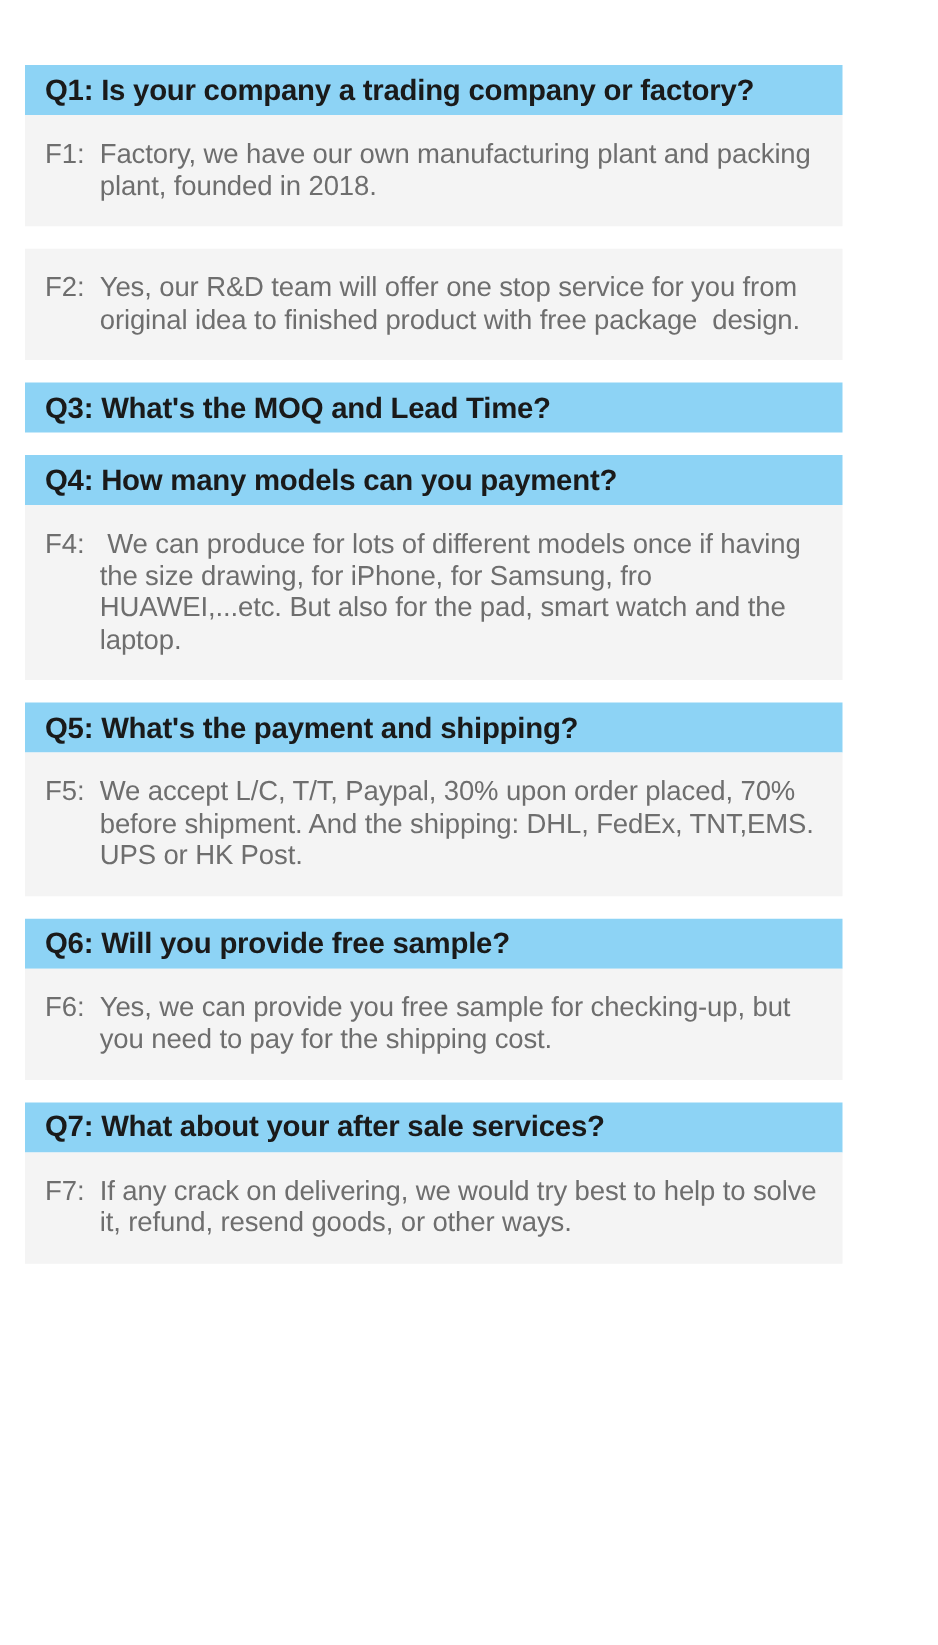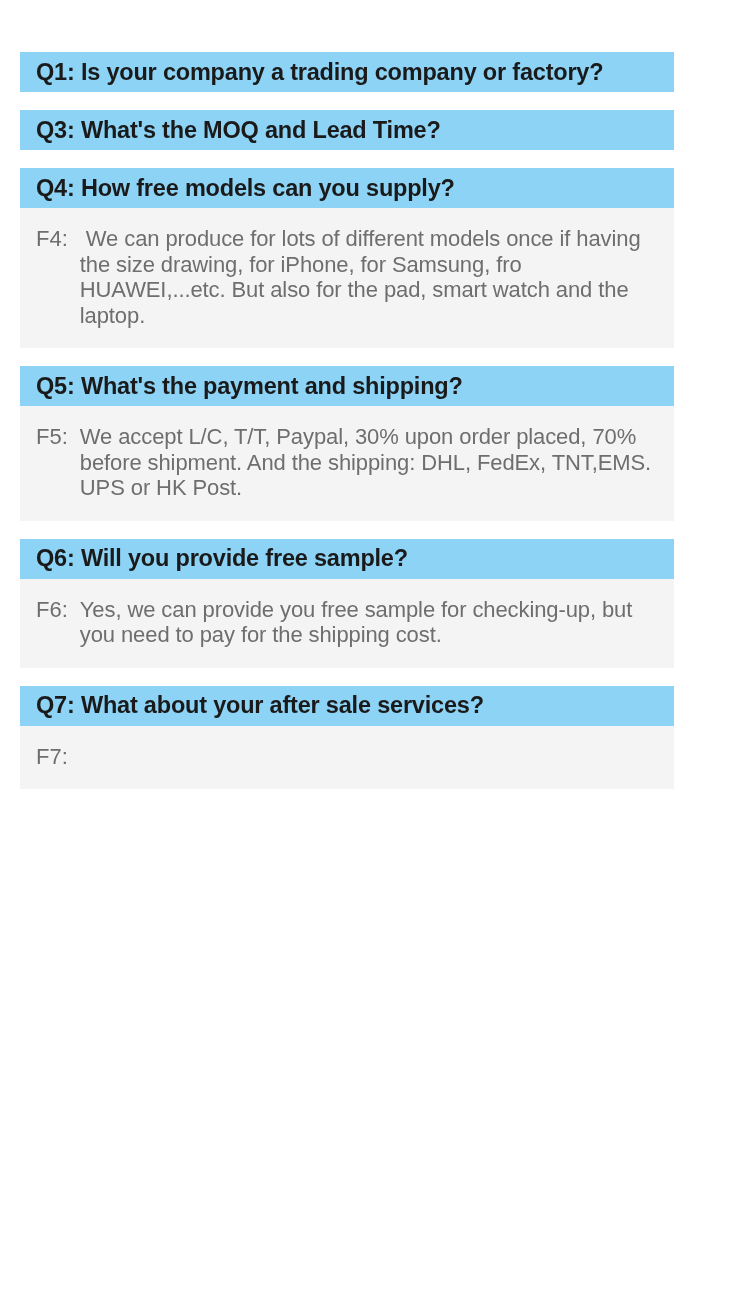"F1:" div.faq-answer { html: none -> <div> <span>F1:</span> <span>Factory, we have our own manufacturing plant and packing plant, founded in 2018.</span> </div> }
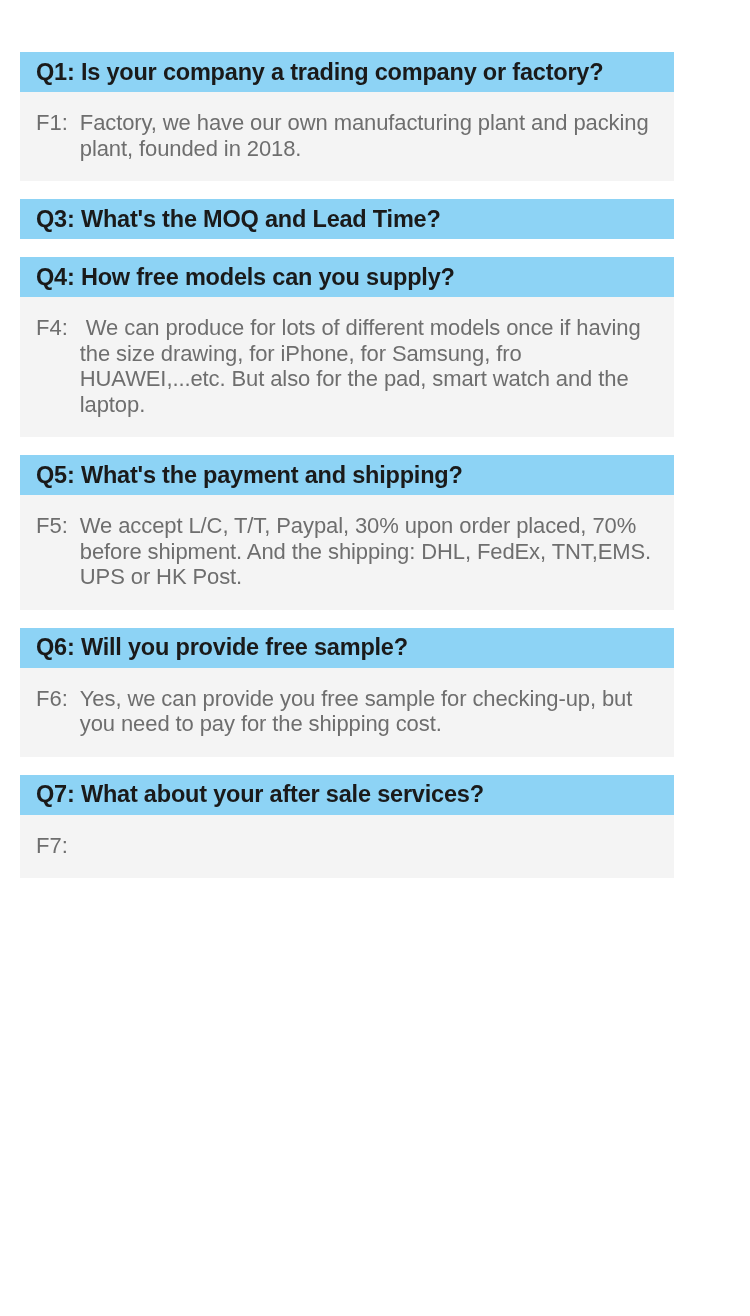"F2:" div.faq-answer { html: none -> <div> <span>F2:</span> <span>Yes, our R&amp;D team will offer one stop service for you from original idea to finished product with free package design.</span> </div> }
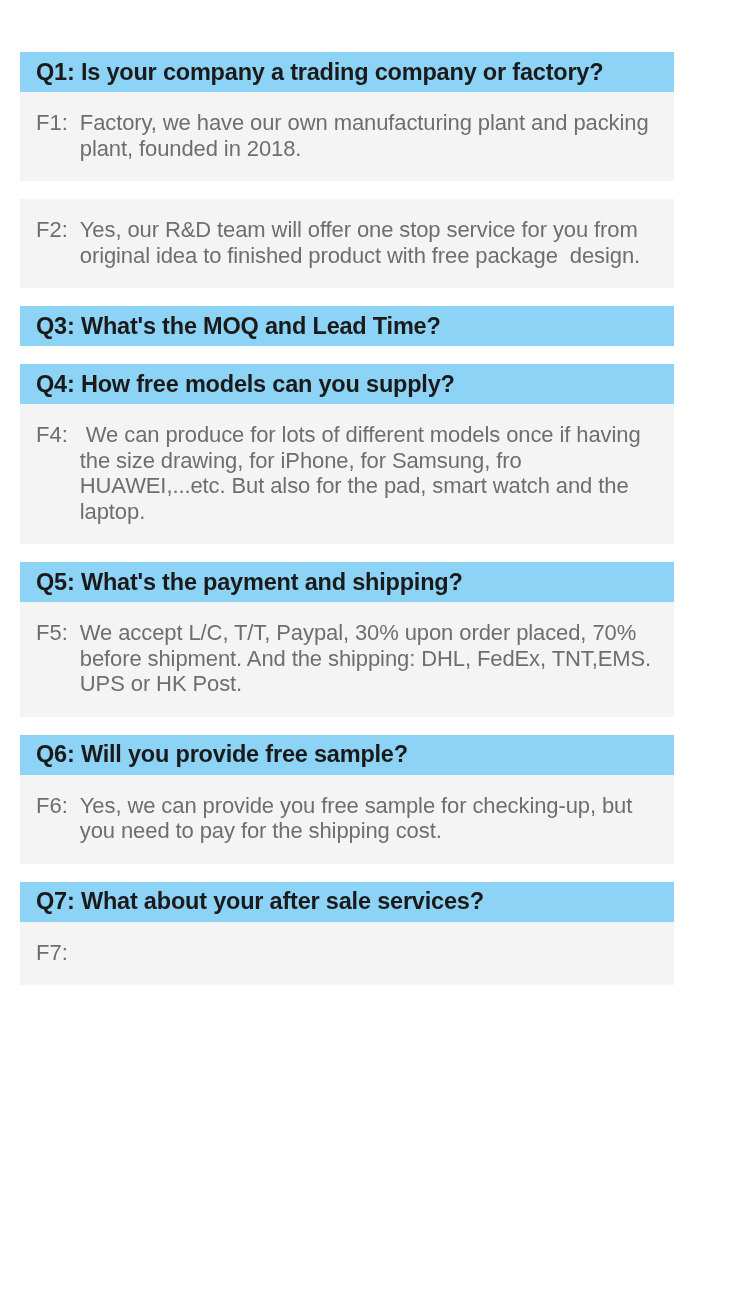"Q4: How free models can" span.faq-question-text { text: free models can you supply -> many models can you payment }
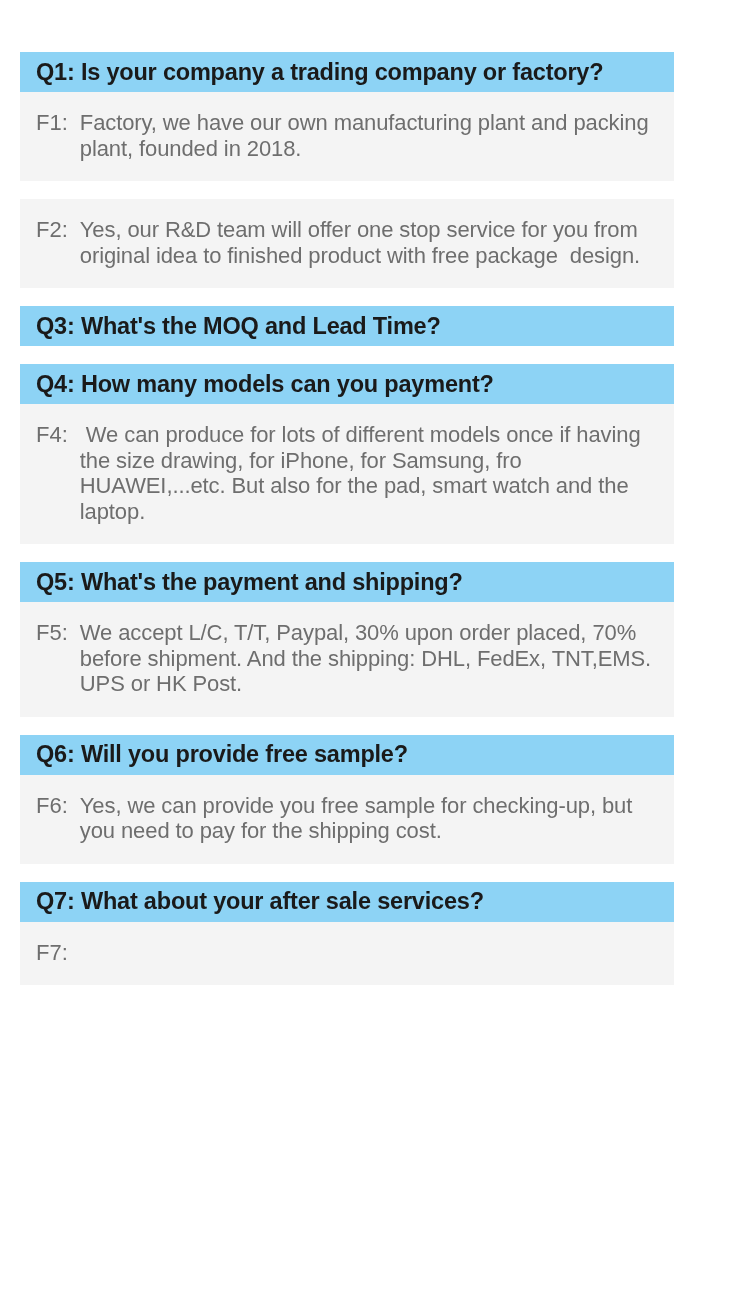"If any crack on delivering," span.faq-answer-text { html: none -> <span>If any crack on delivering, we would try best to help to solve it, refund, resend goods, or other ways.</span> }
